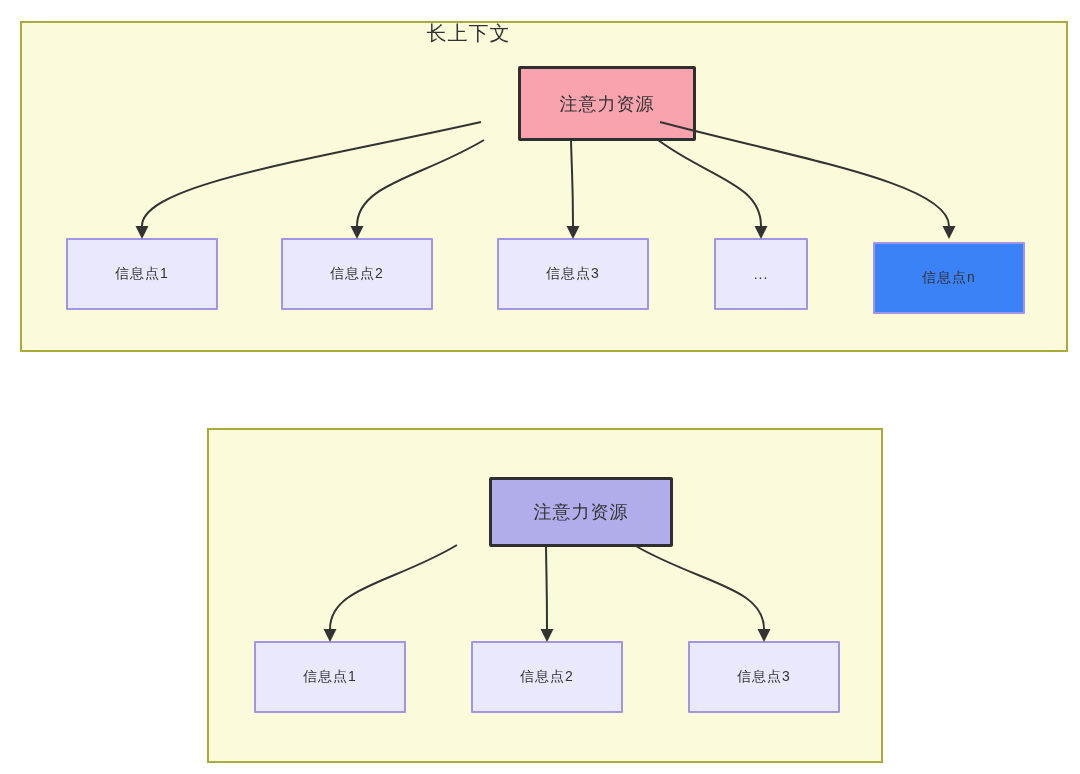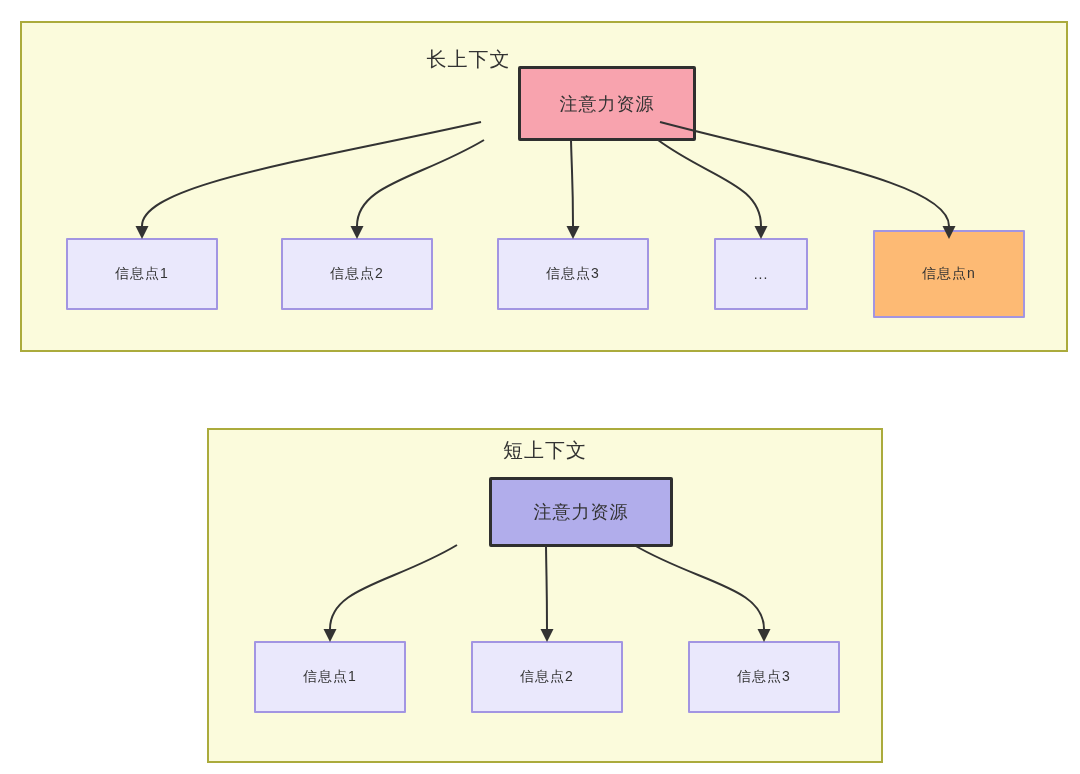"长上下文" div.frame-title { top: 46px -> 20px }
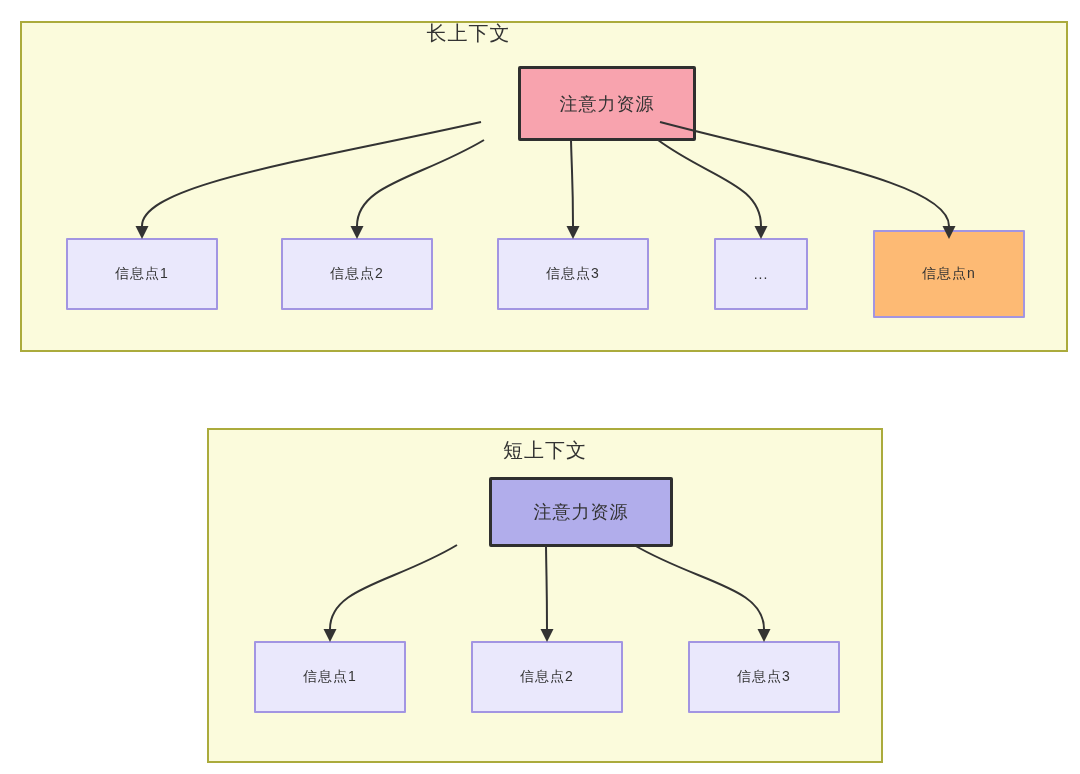"信息点n" div.node { background: #fdba74 -> #3b82f6; height: 88px -> 72px; top: 230px -> 242px }
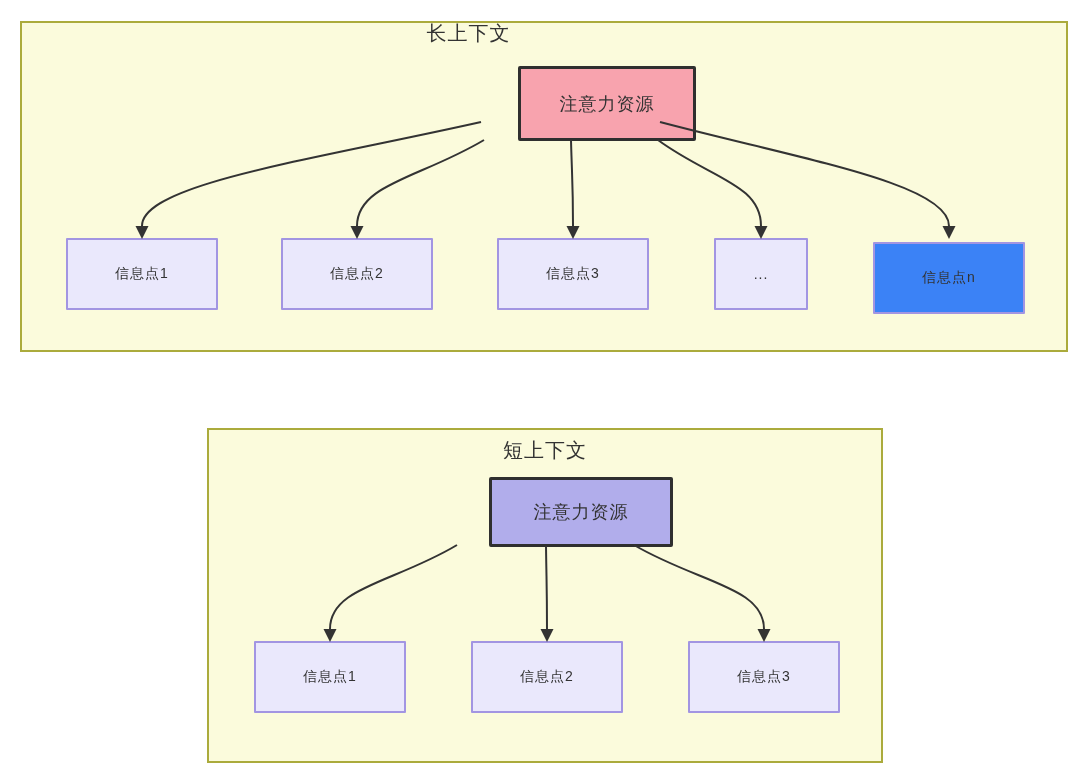"短上下文" div.frame-title { html: <div>短上下文</div> -> none }
